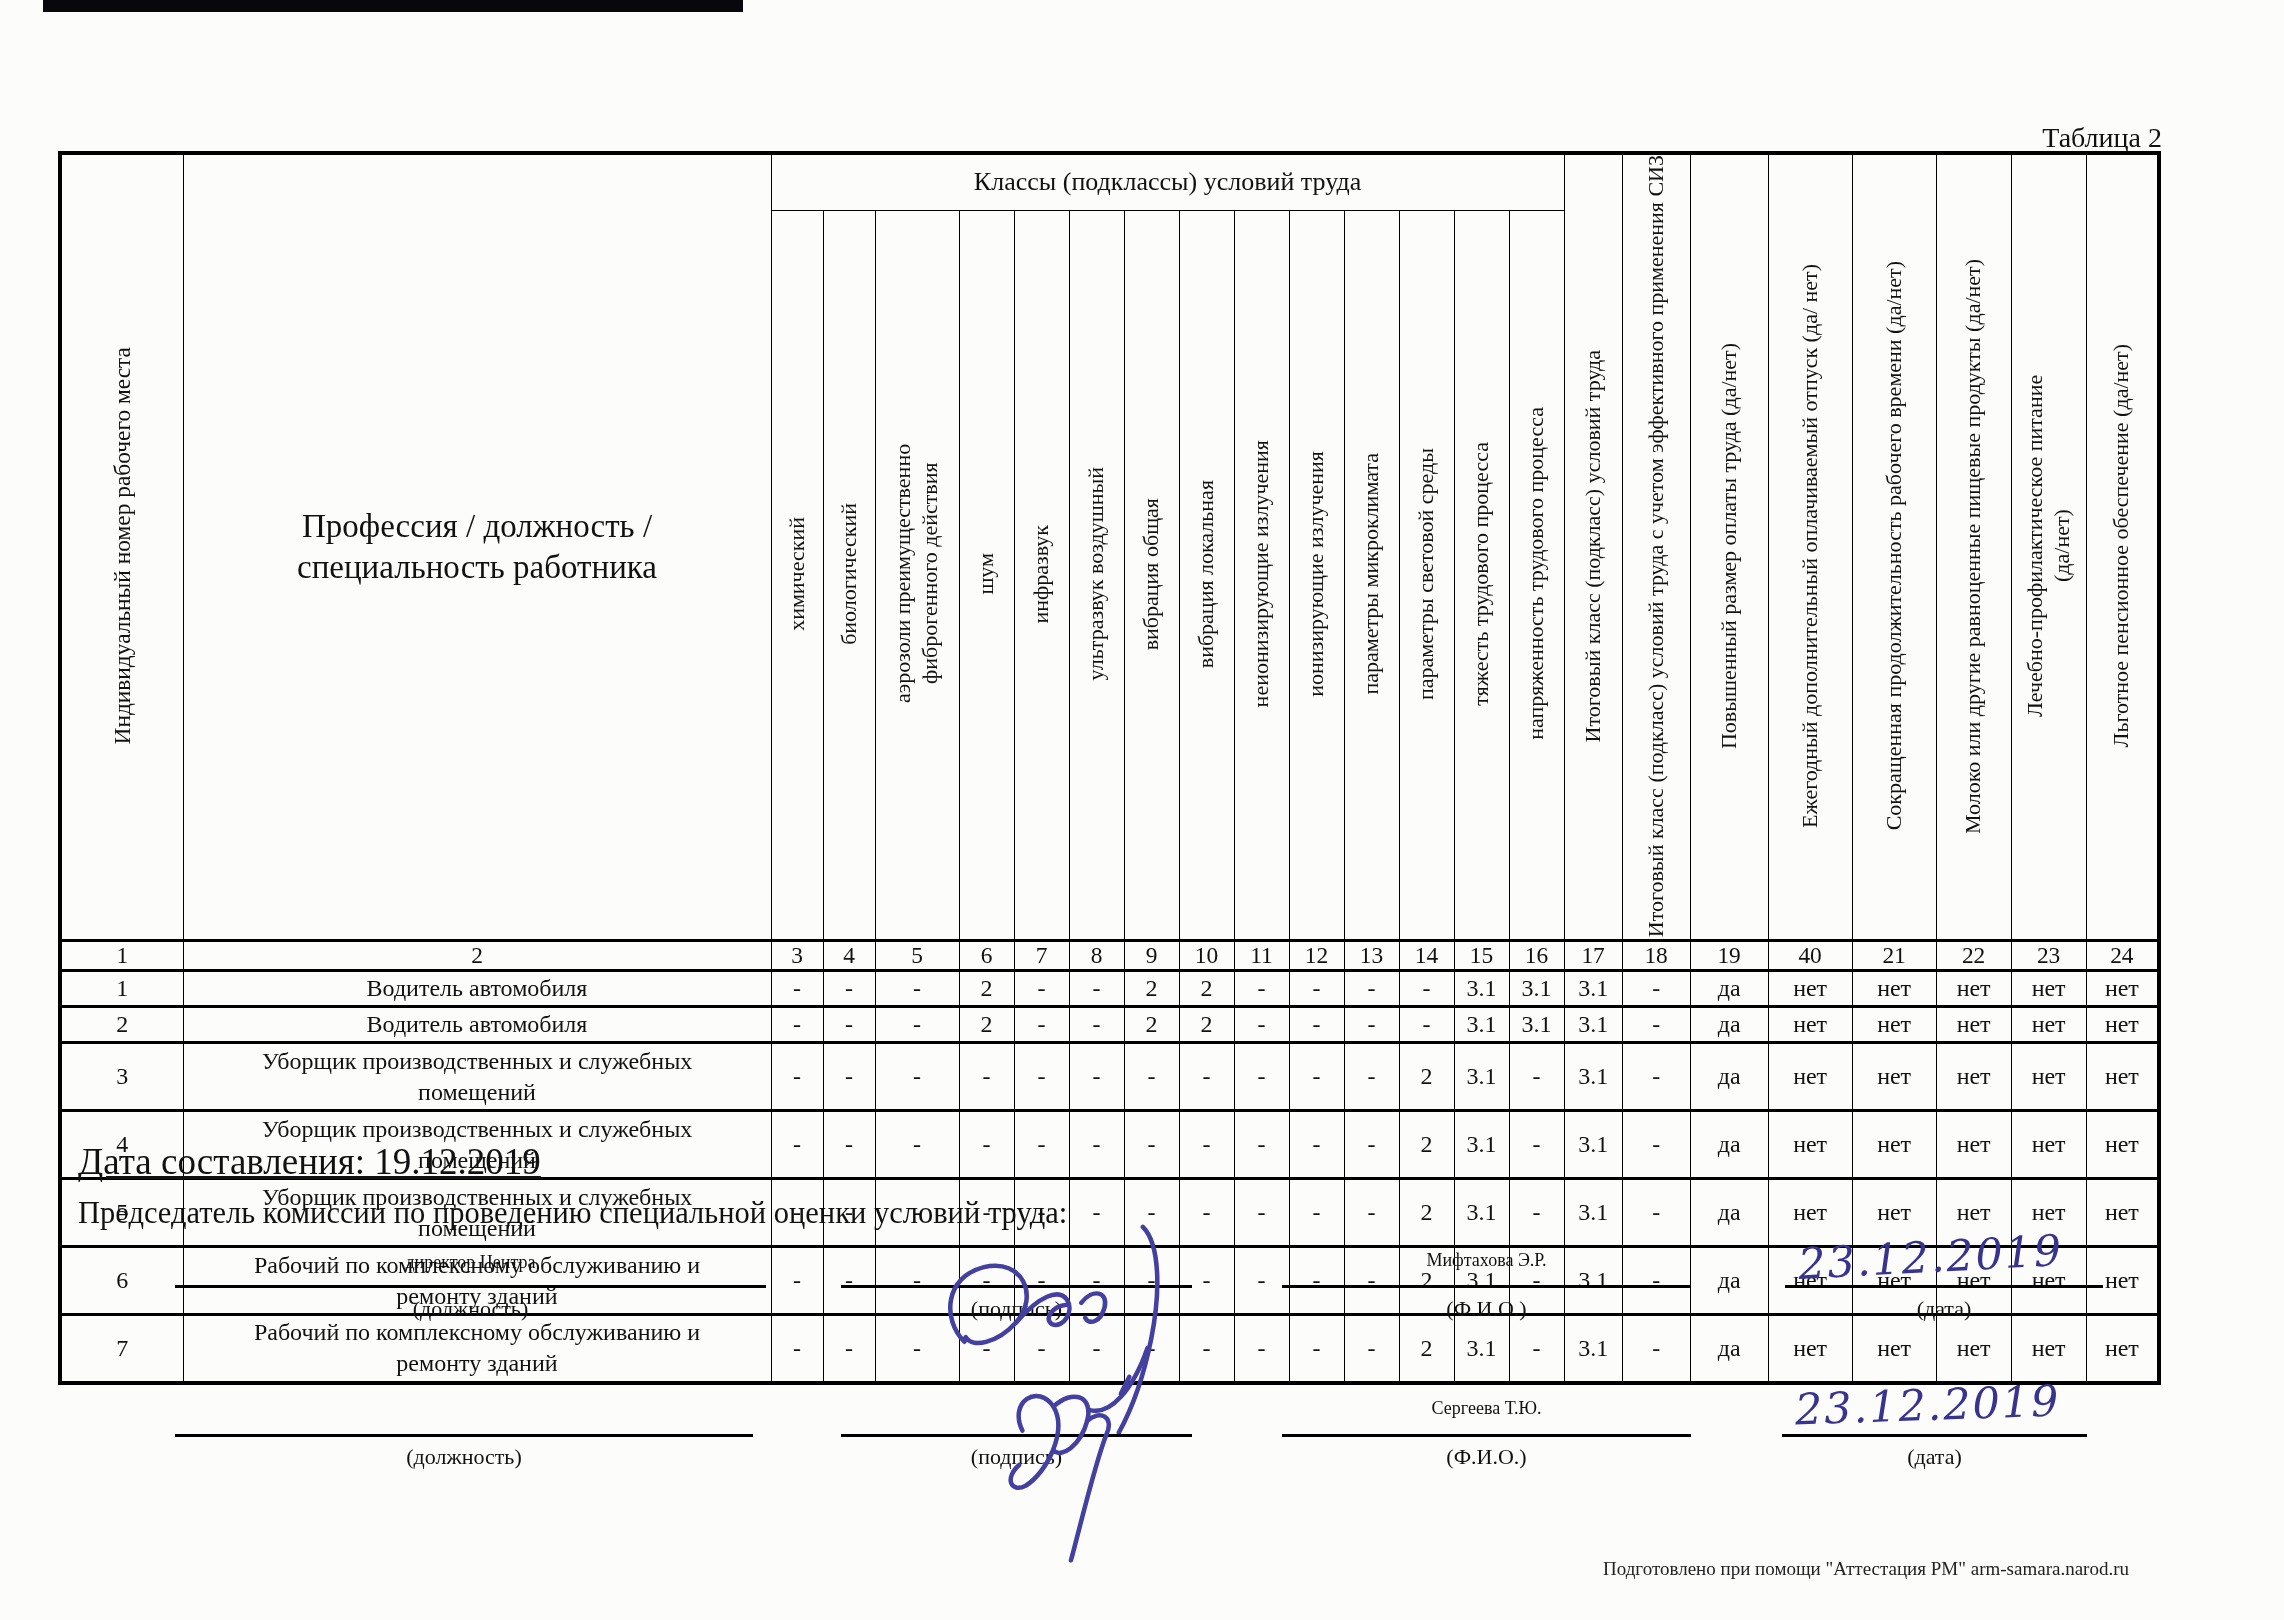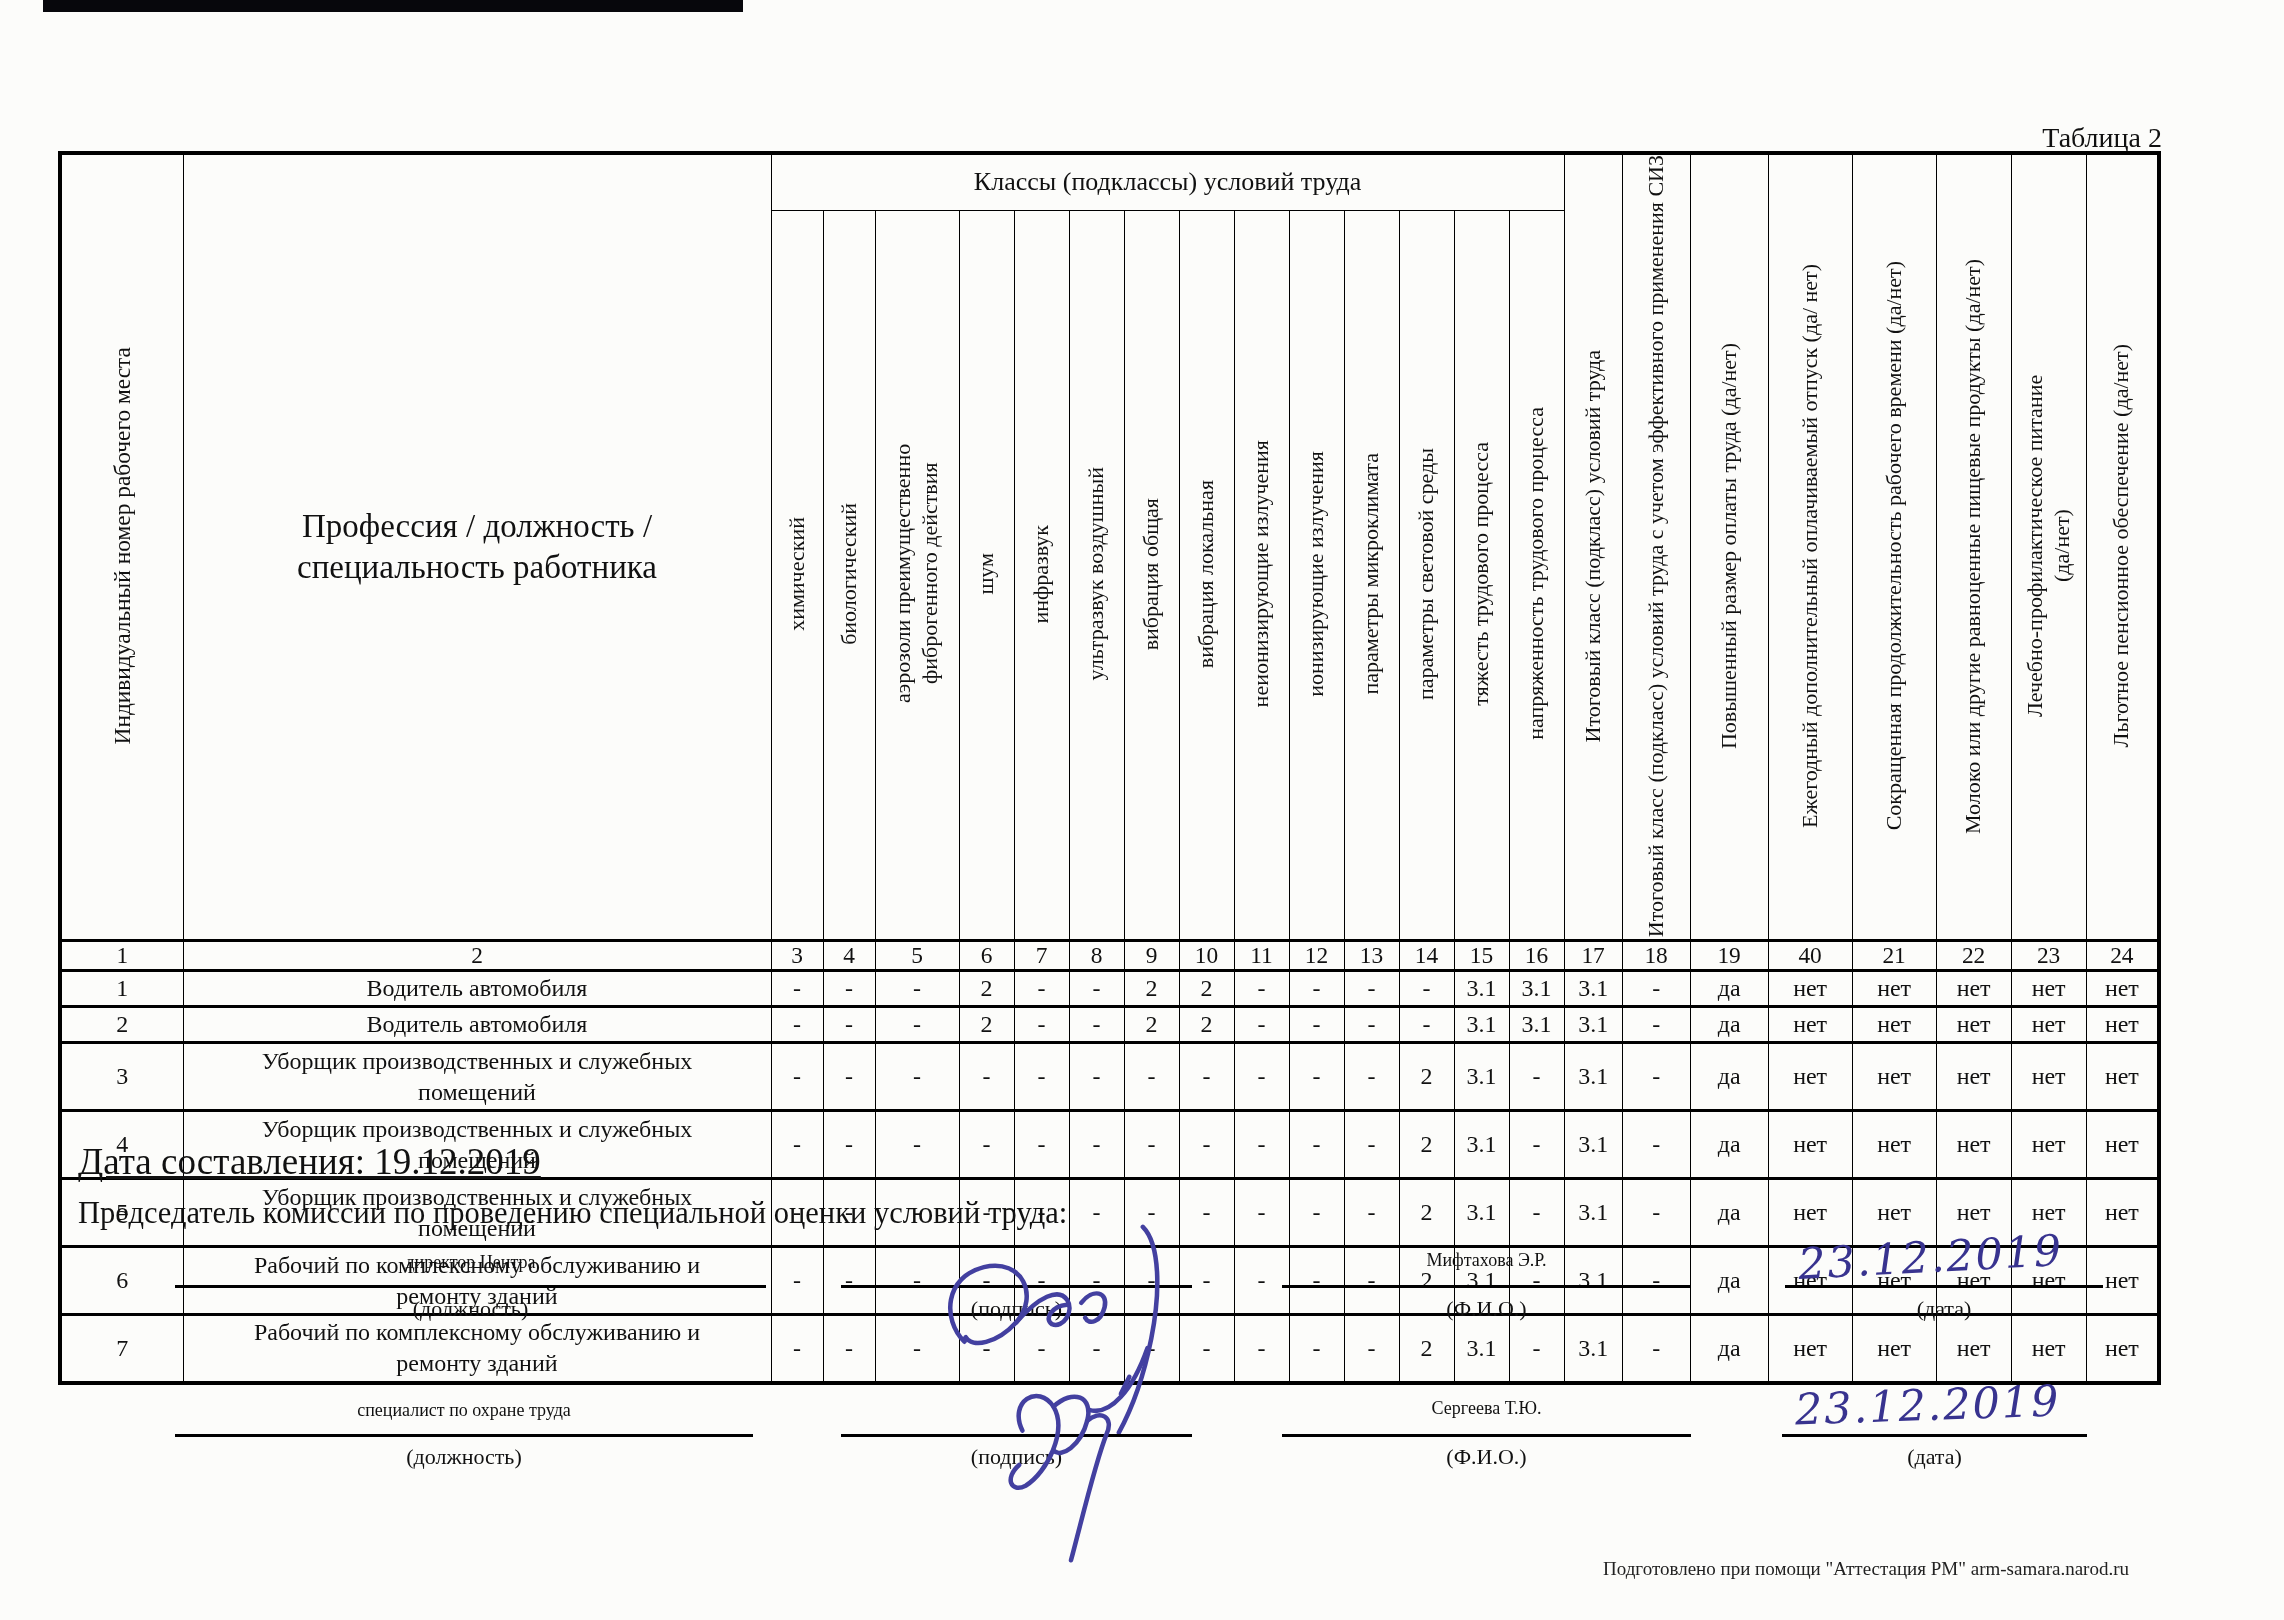"специалист по охране труда" div.overline { html: <div>специалист по охране труда</div> -> none }
